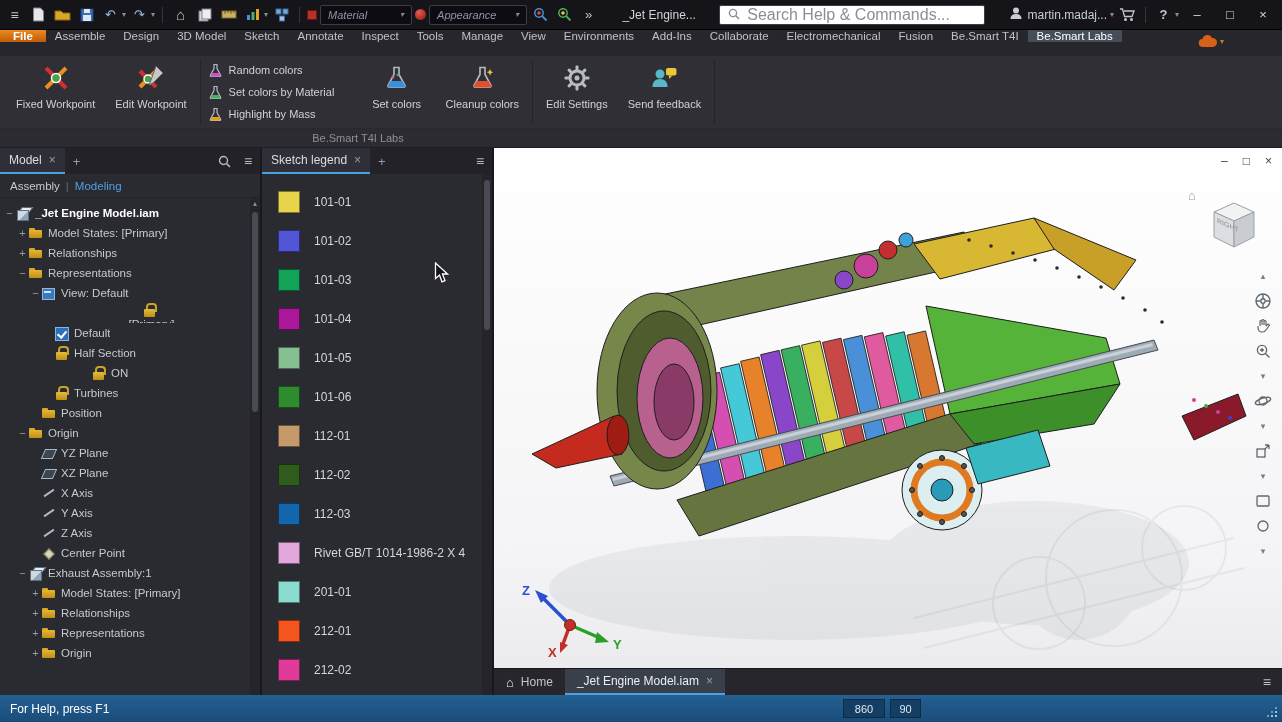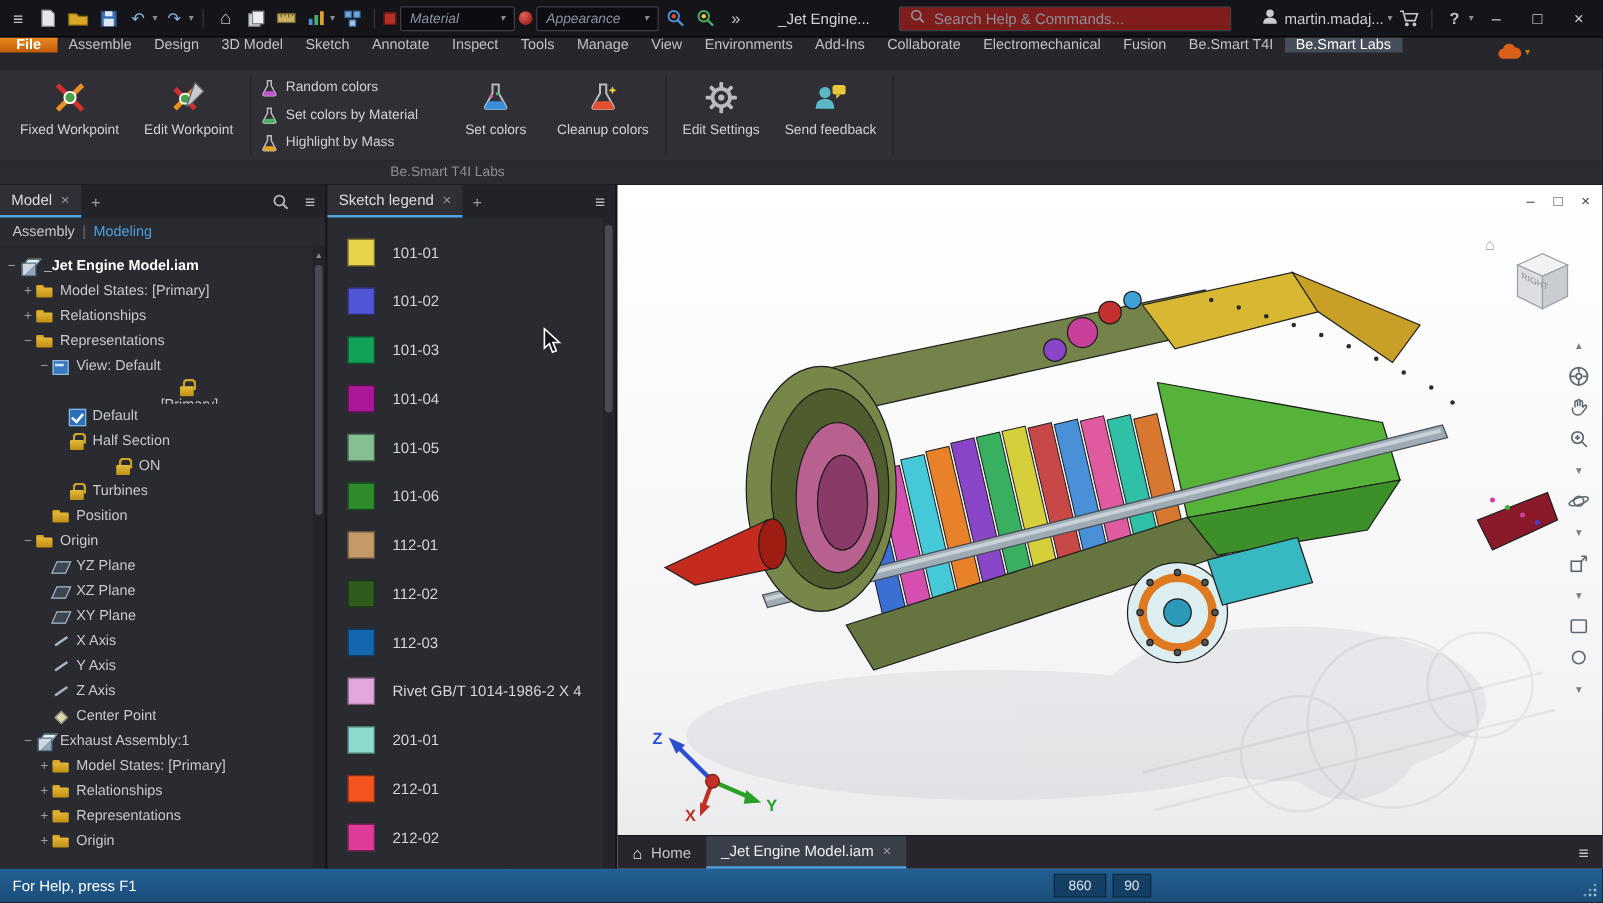"Search Help & Commands..." .search-box { background: #7f1d1d -> #ffffff; font-size: 12px -> 16px }
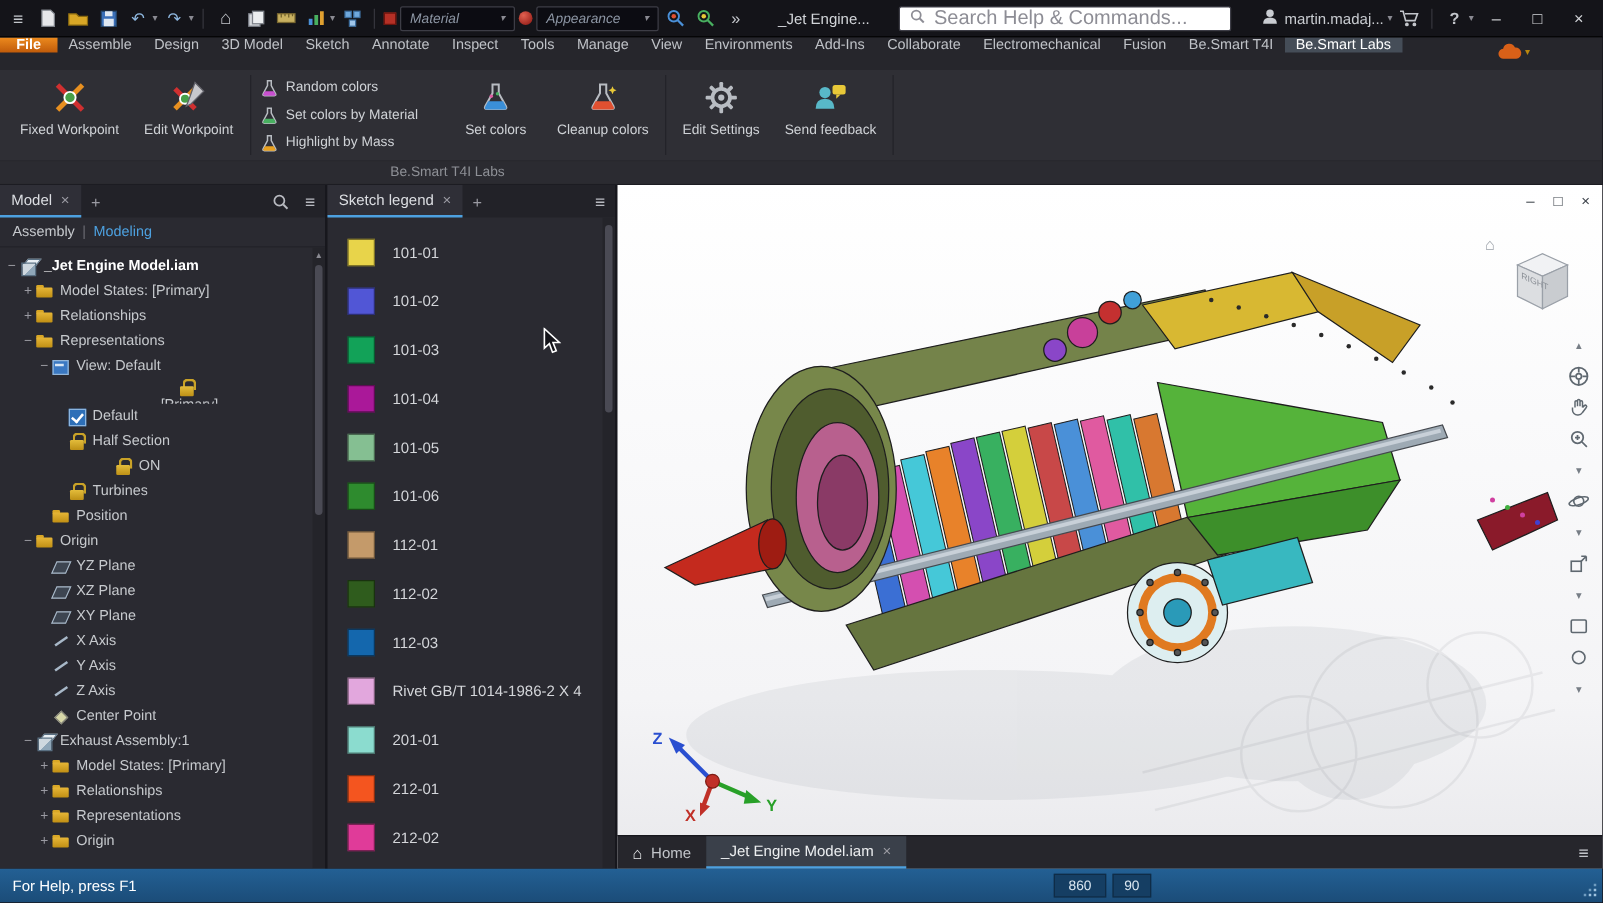"XY Plane" div.tree-row { html: <div> <span></span> <span></span> <span>XY Plane</span> </div> -> none }
